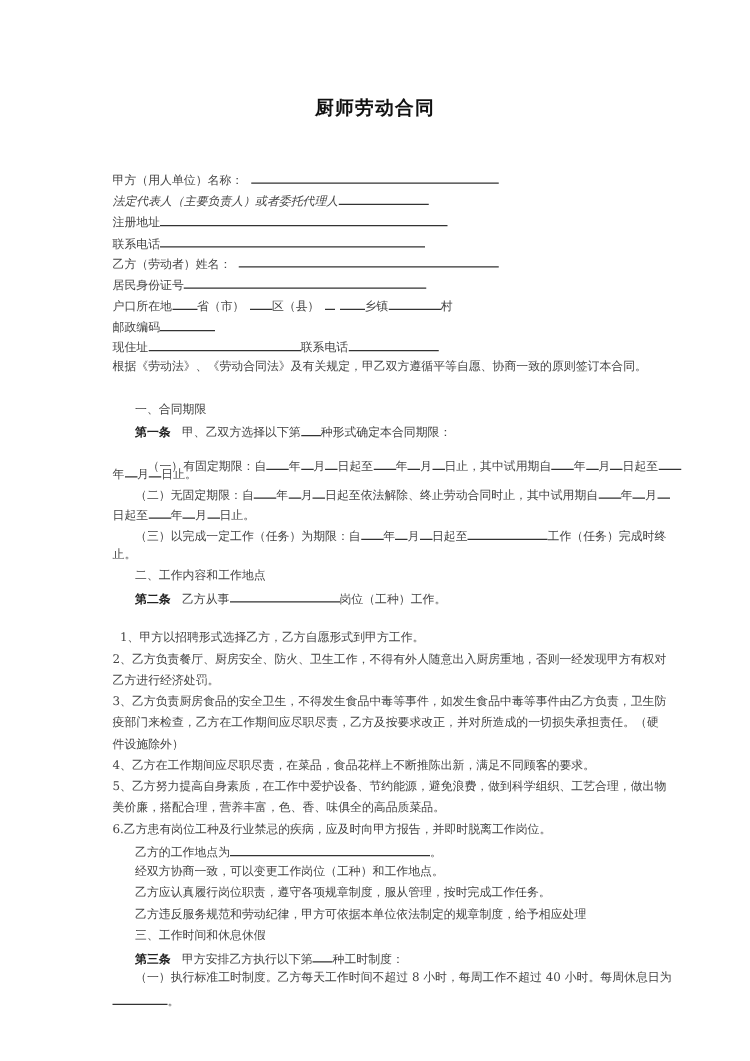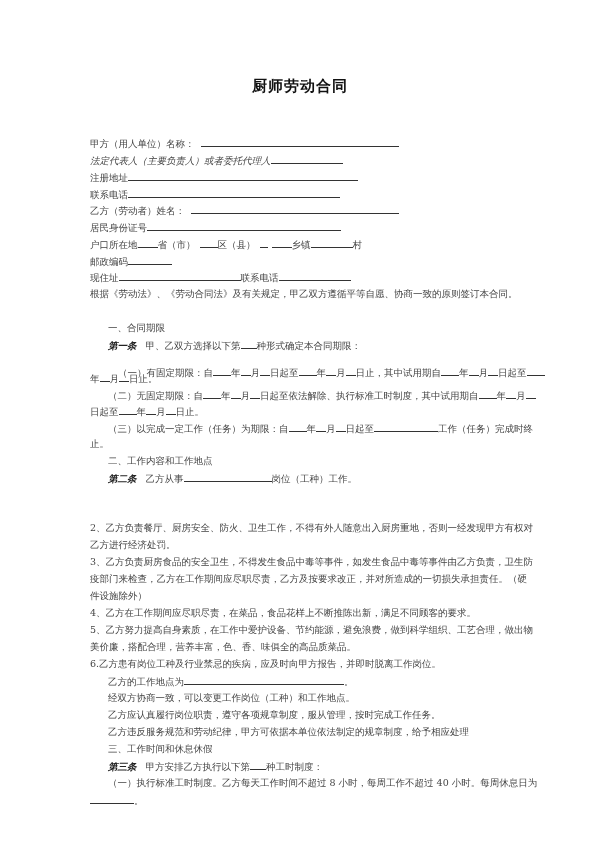"第一条" .b { font-style: italic -> none }
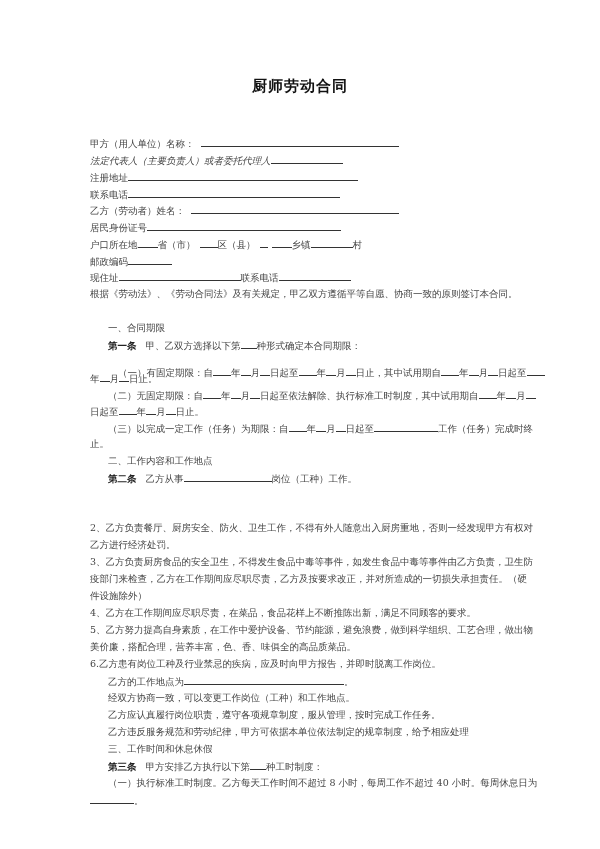"日起至依法解除、执行标准工时制度，其中试用期自" span { text: 执行标准工时制度 -> 终止劳动合同时止 }
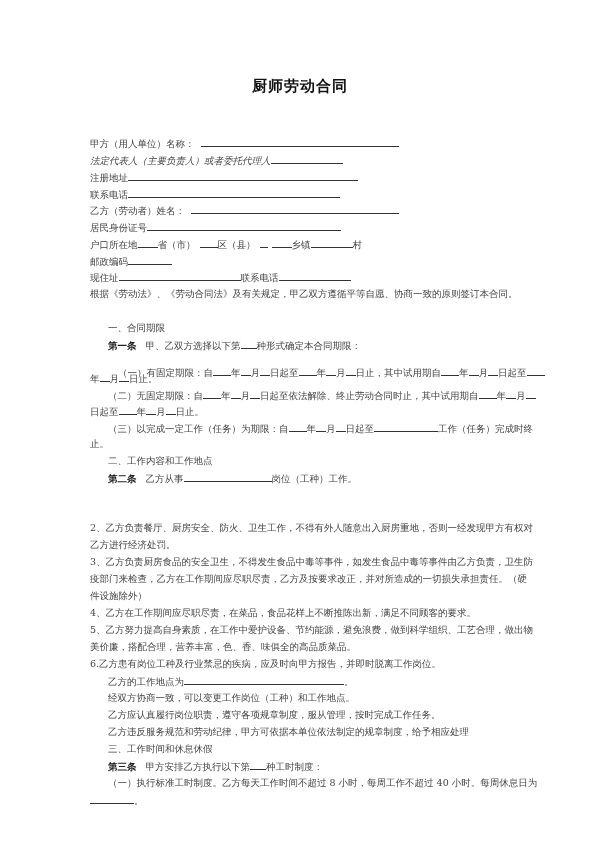"1、甲方以招聘形式选择乙方，乙方自愿形式到甲方工作。" div.line { html: none -> <div>1、甲方以招聘形式选择乙方，乙方自愿形式到甲方工作。</div> }
